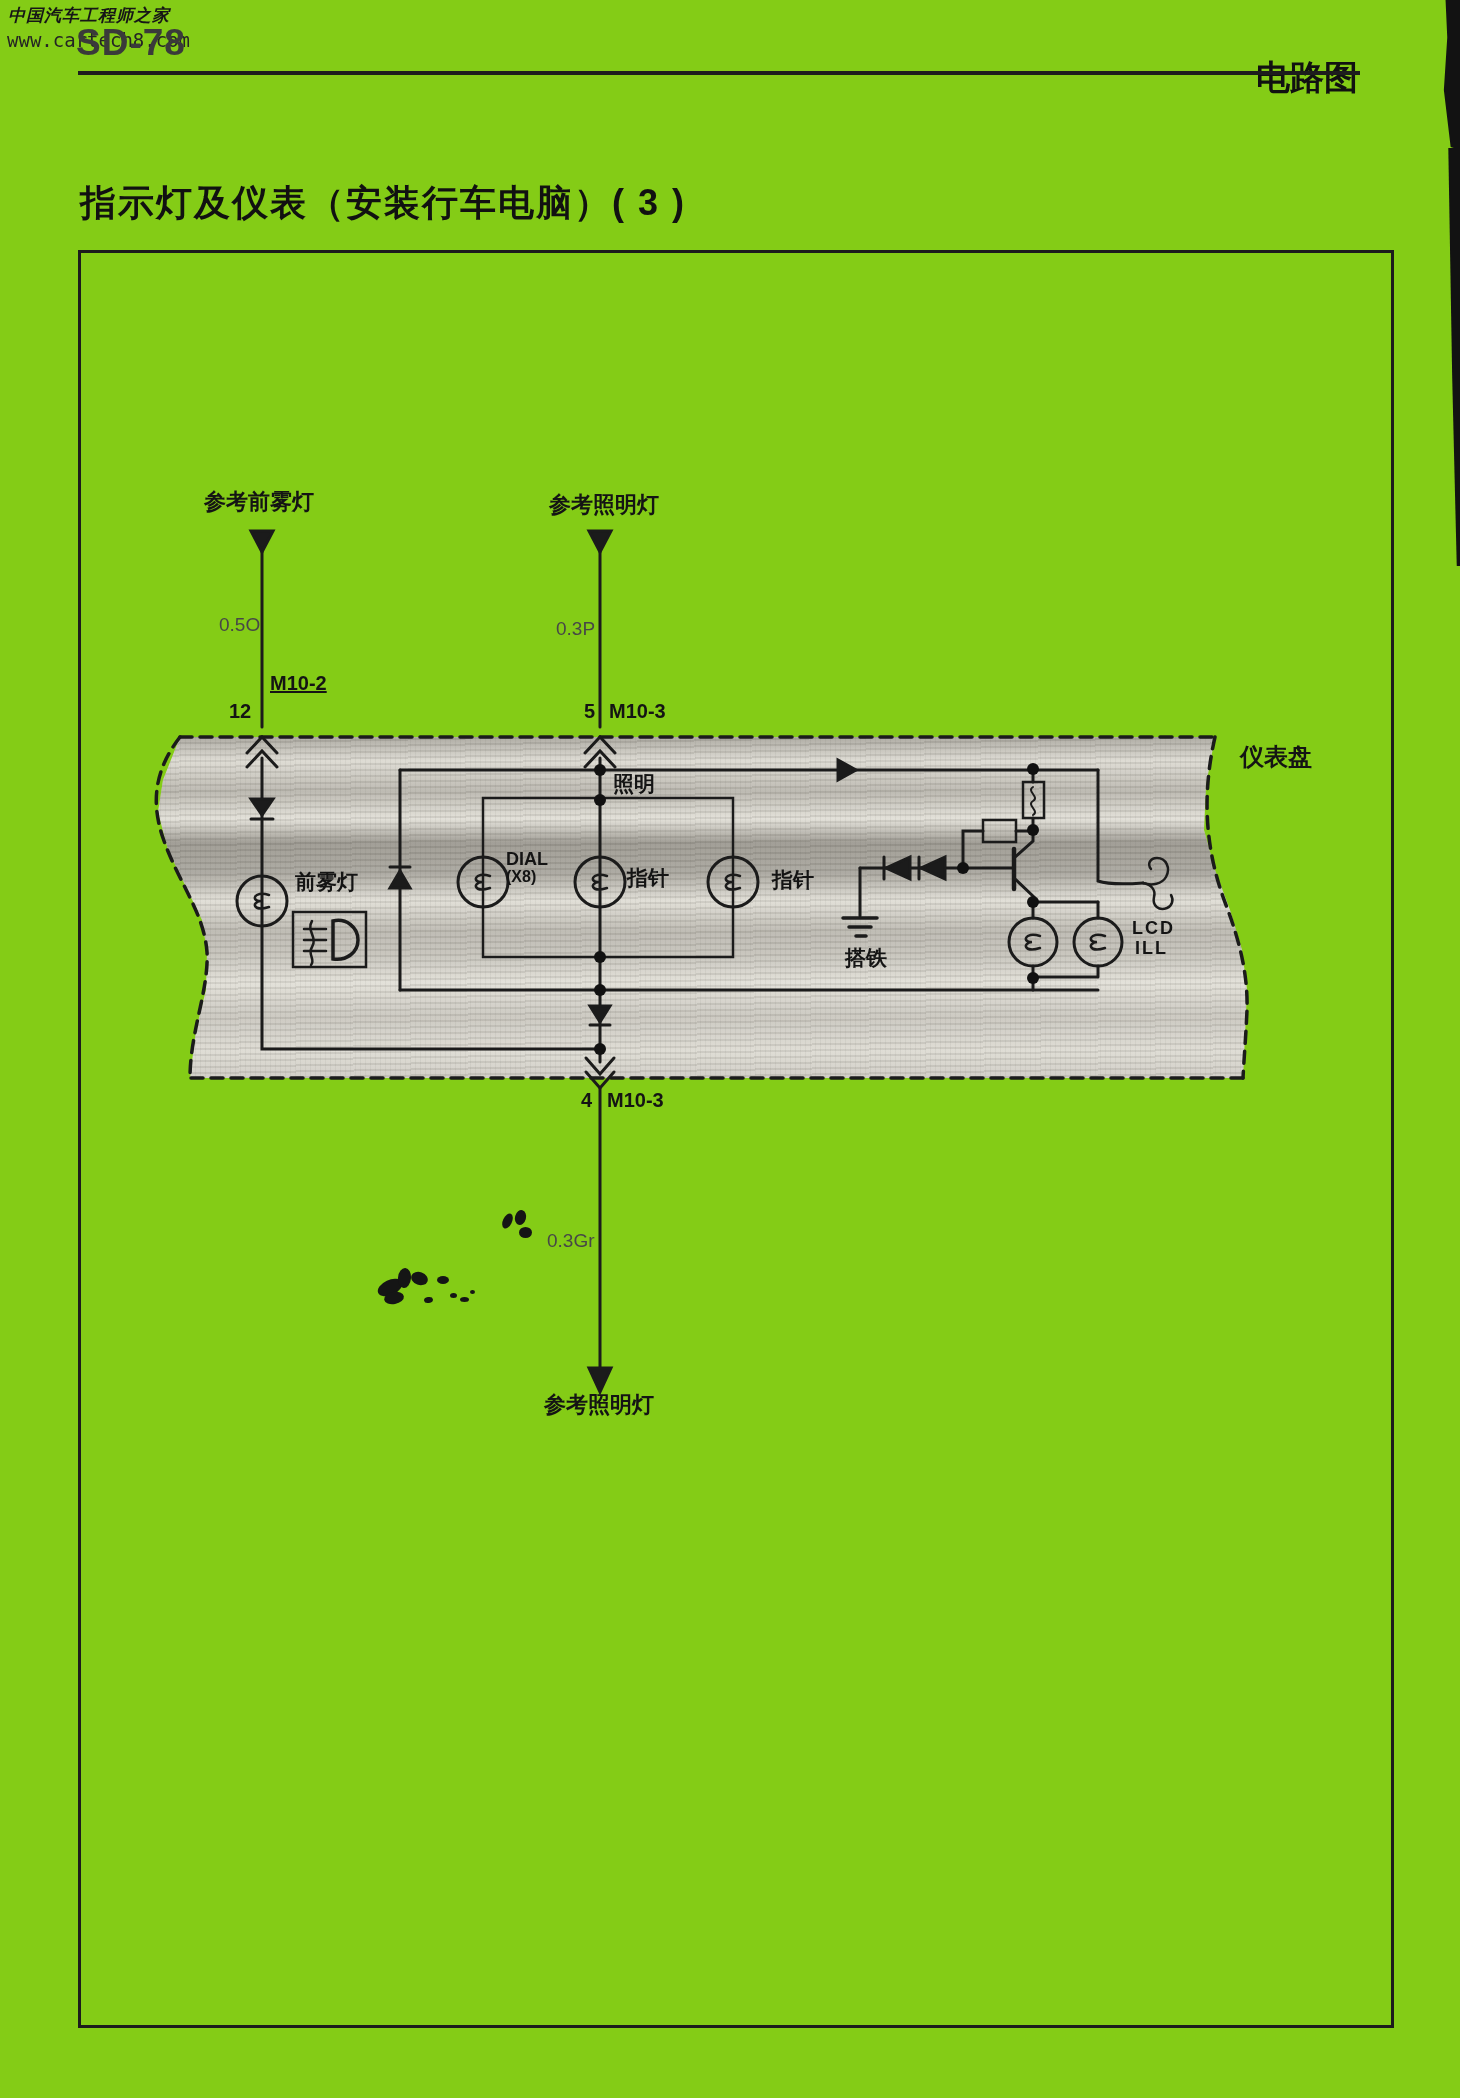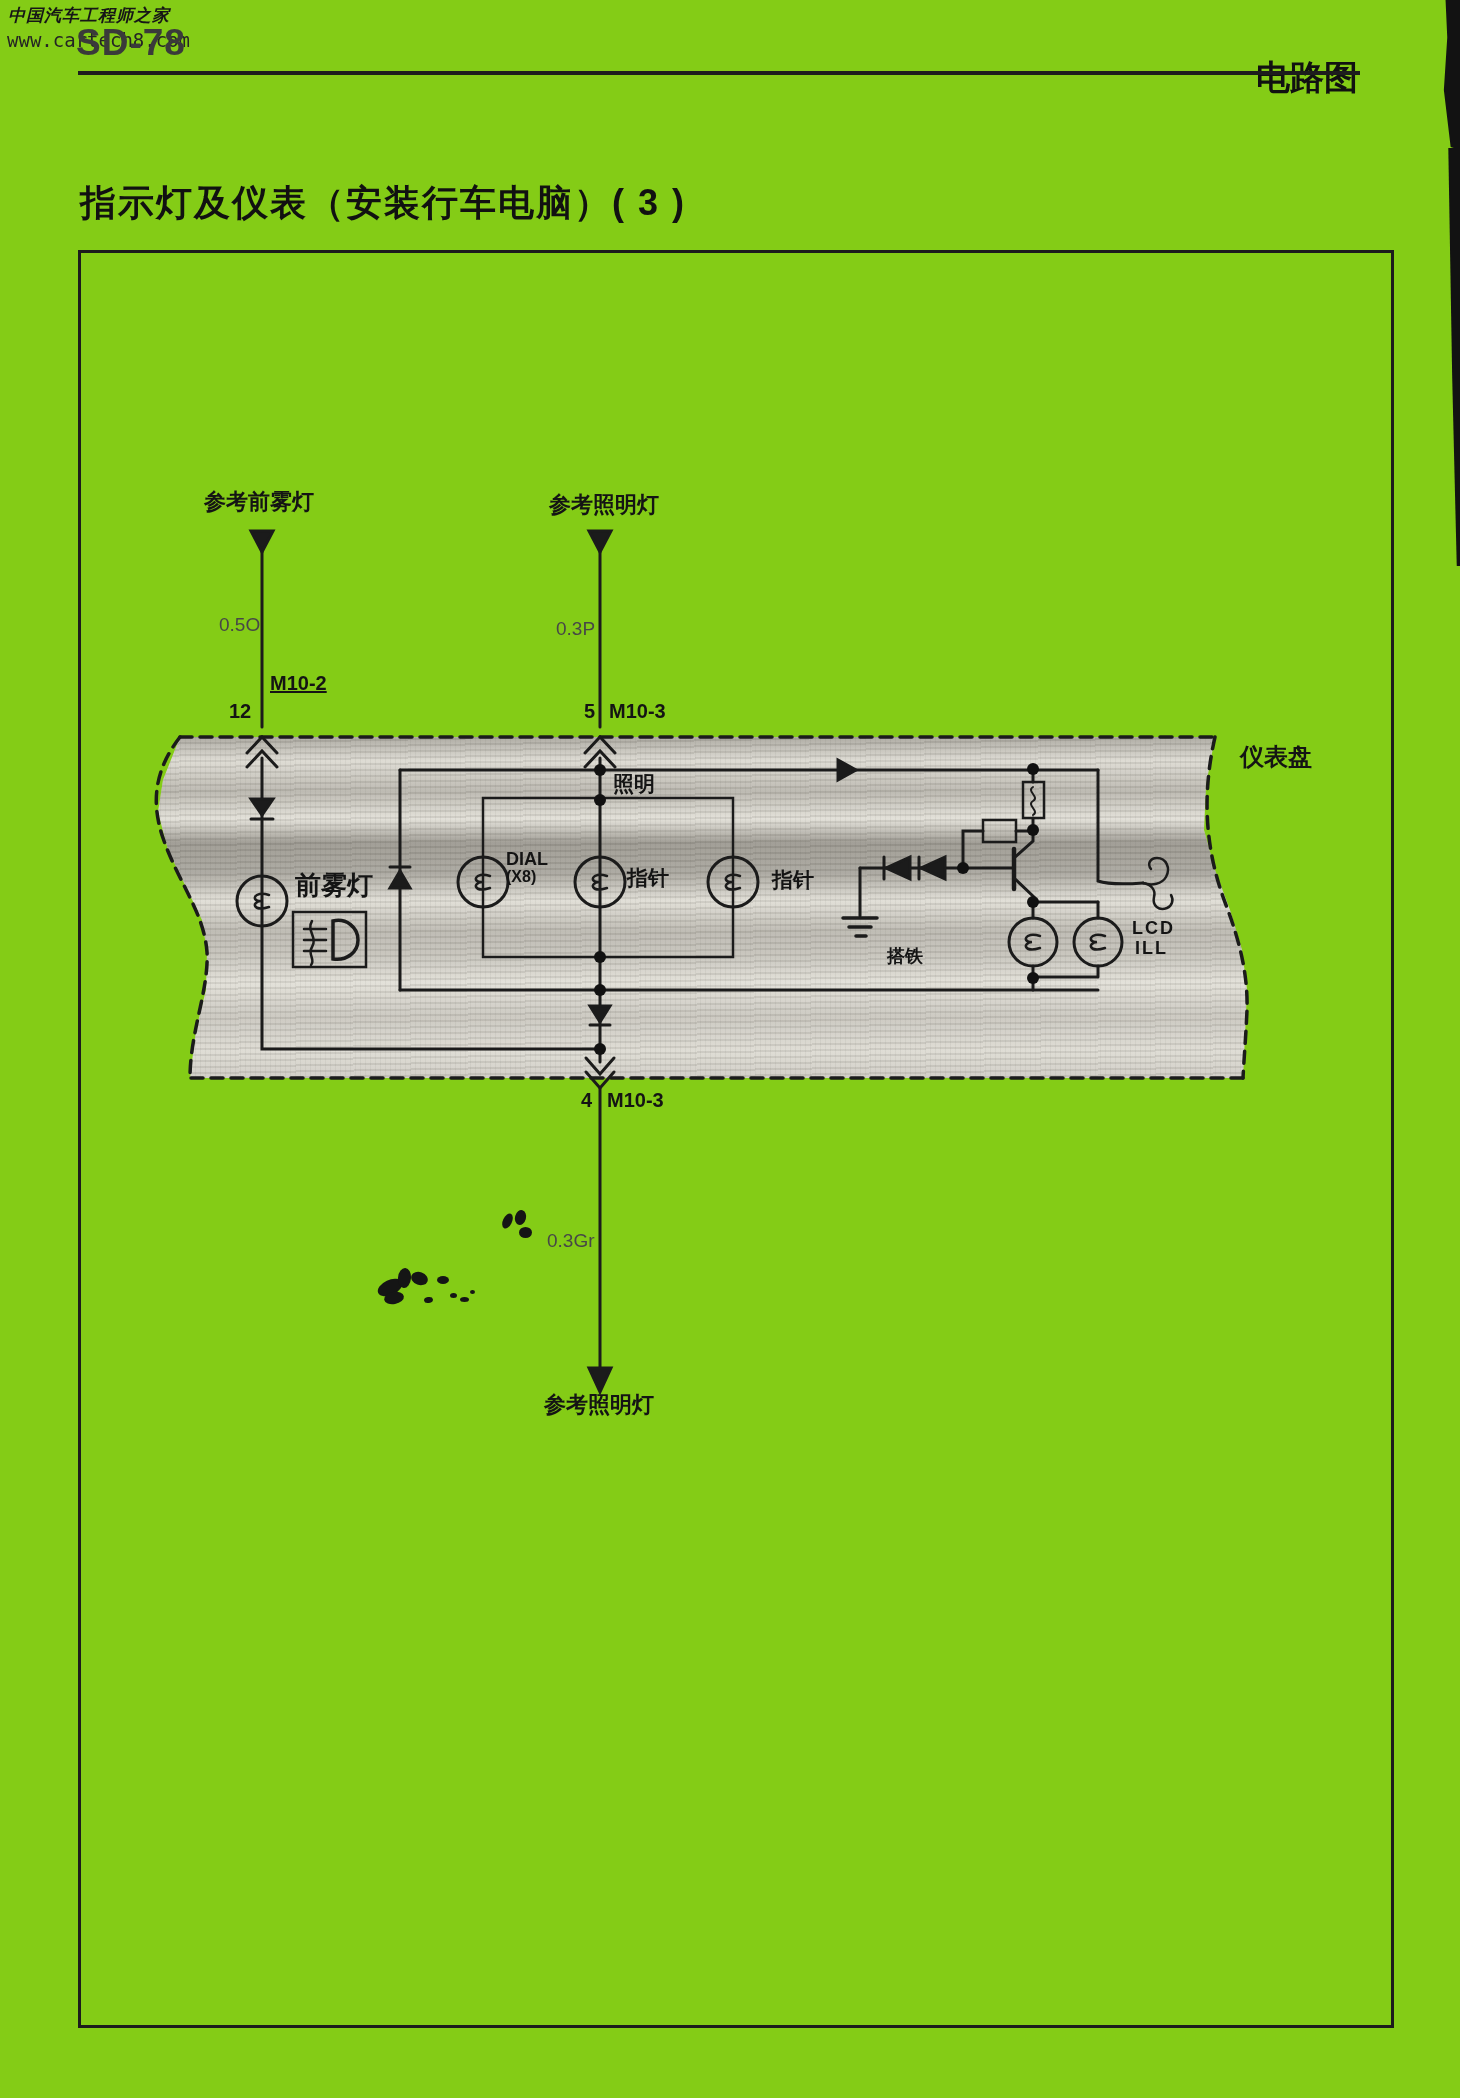"前雾灯" div.lbl { font-size: 26px -> 21px }
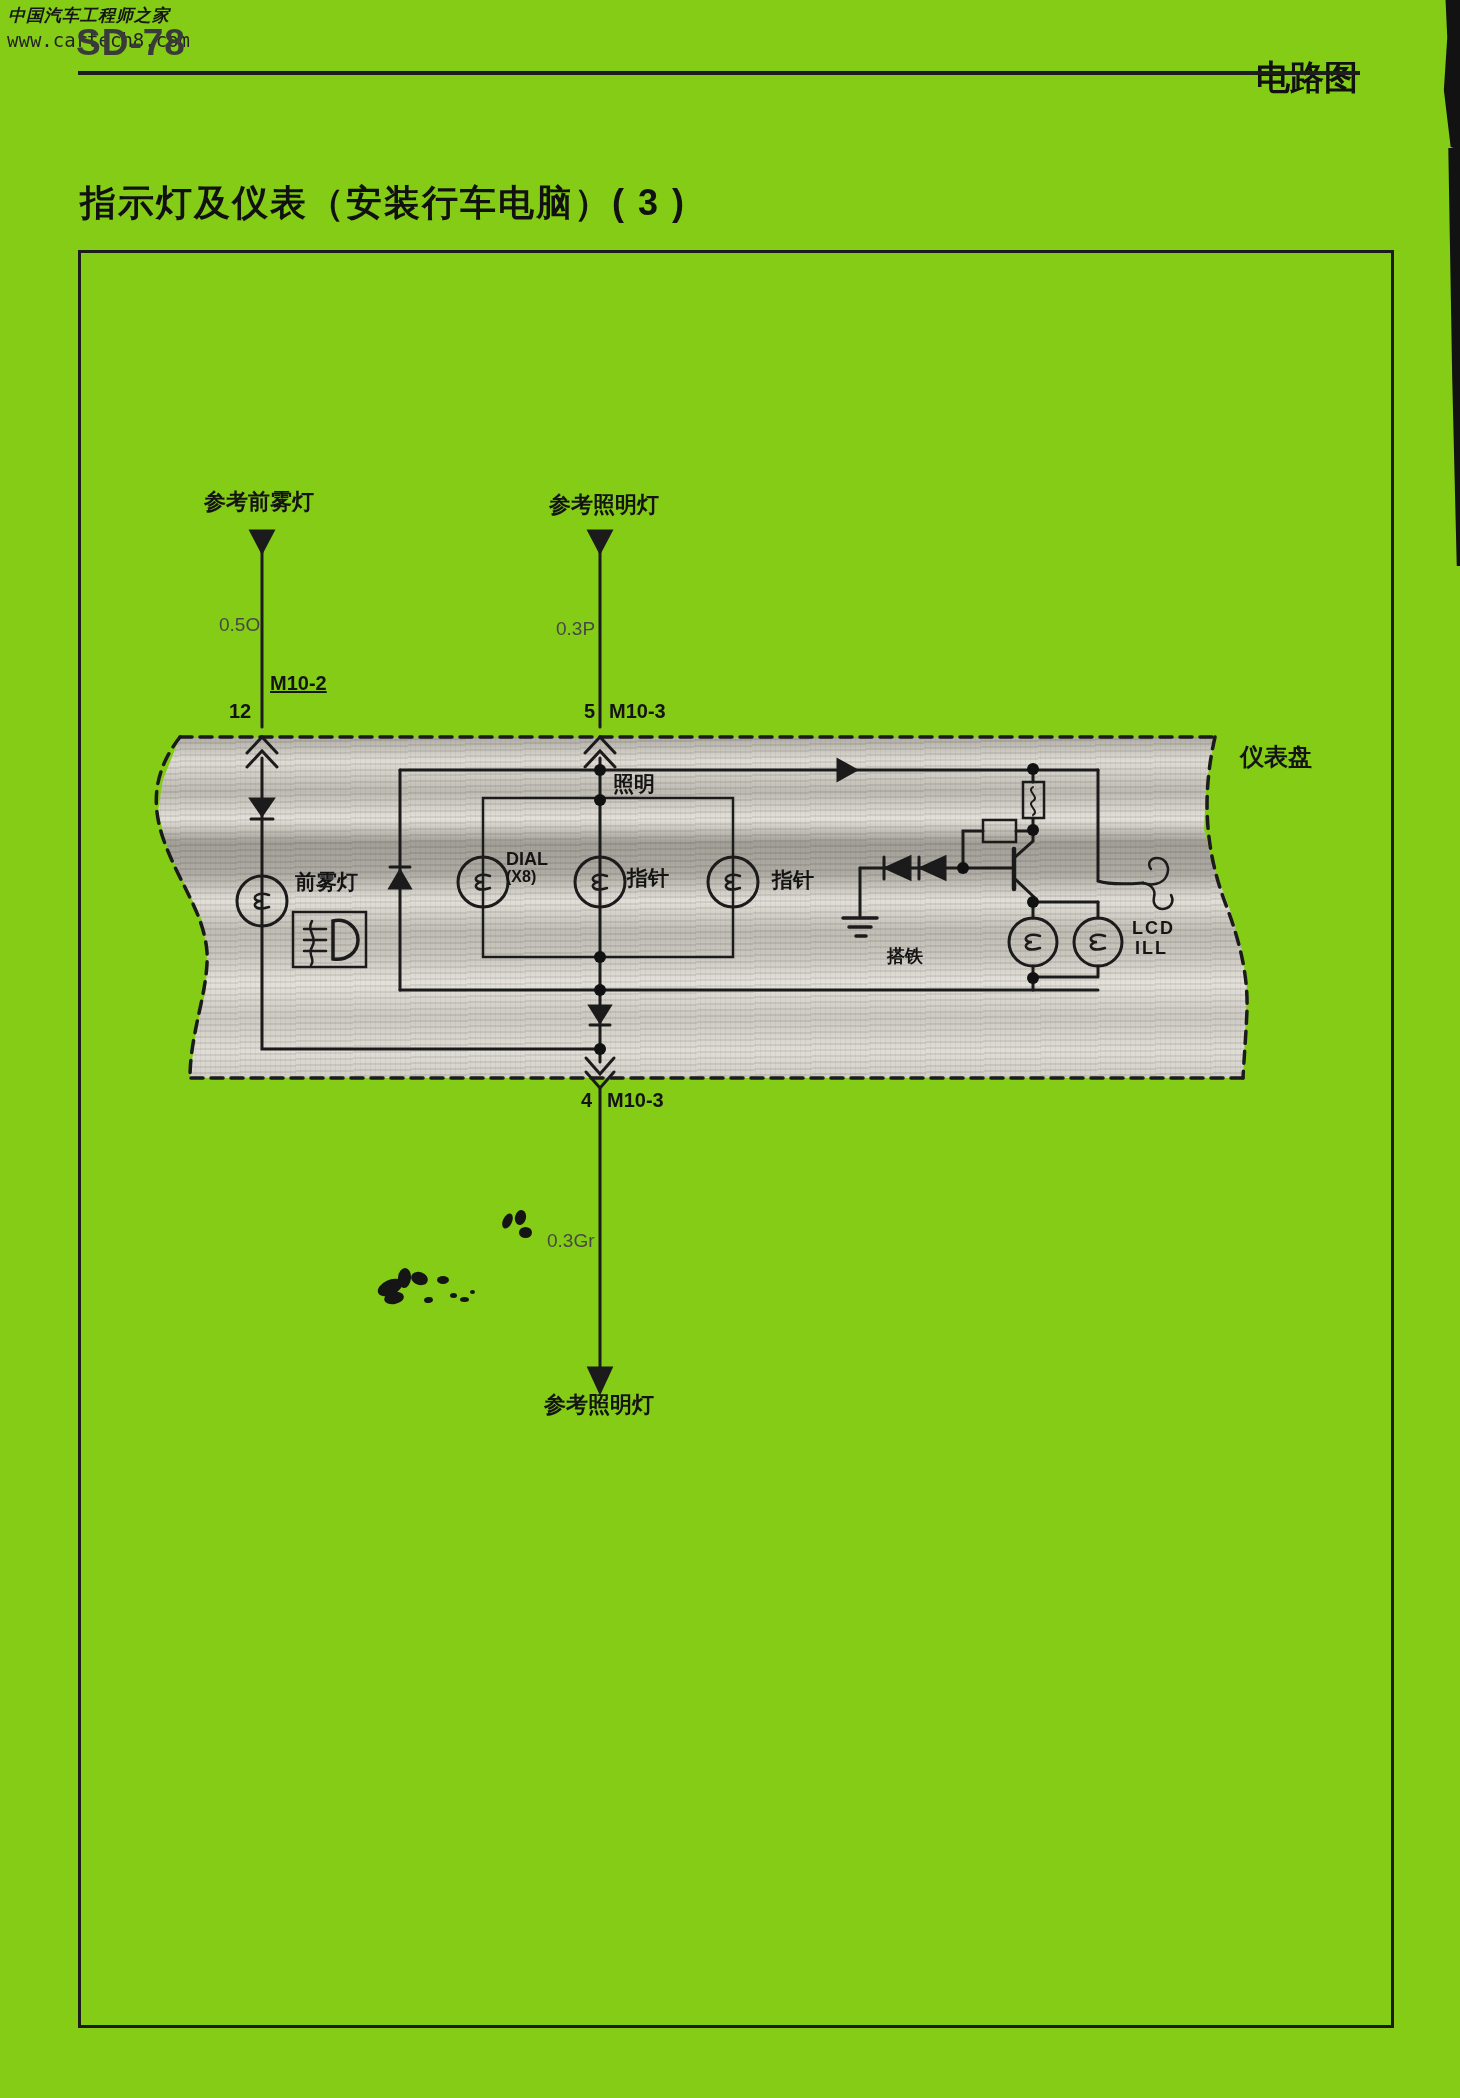"搭铁" div.lbl { font-size: 18px -> 21px; margin-left: 42px -> none }
